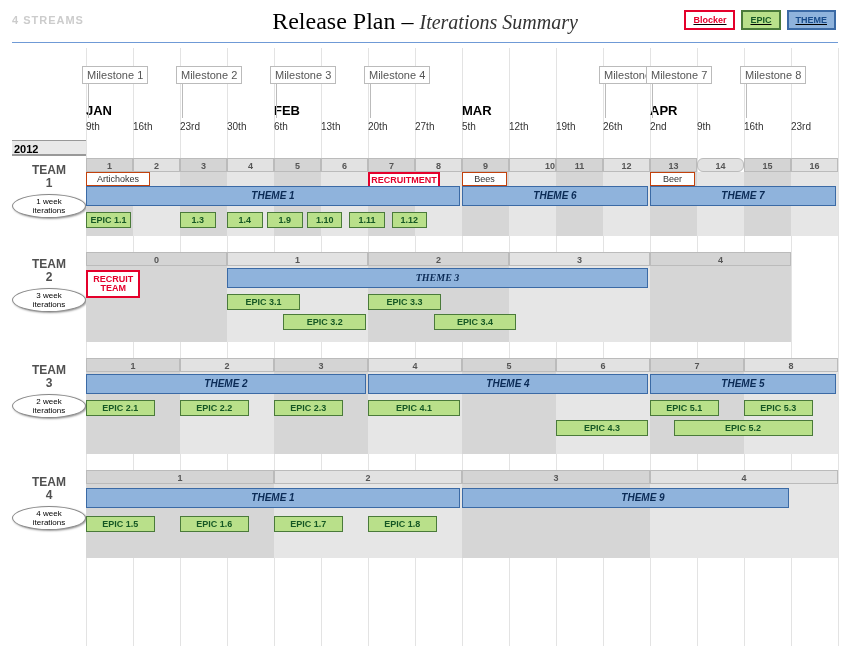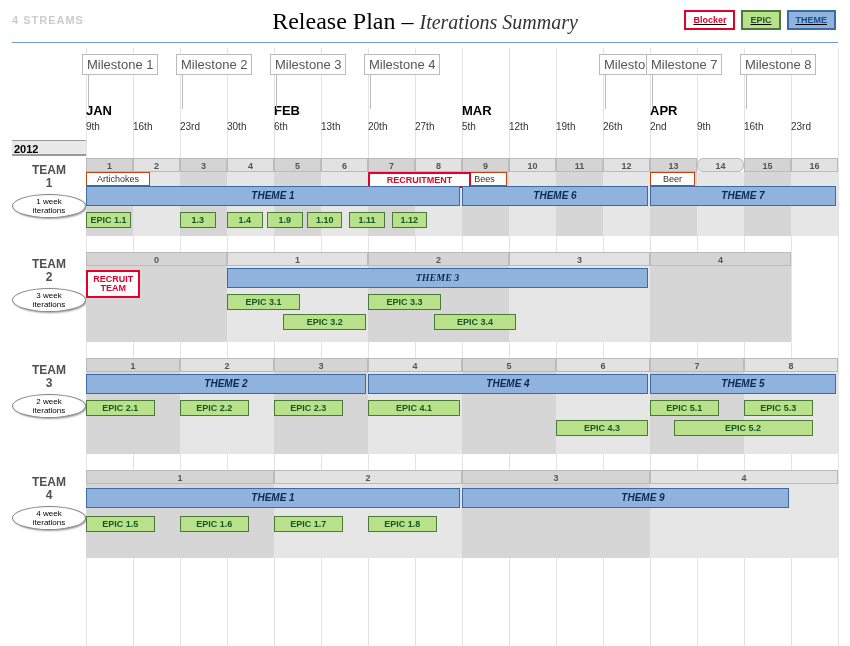"Milestone 1" .ms { font-size: 13px -> 11px; top: 6px -> 18px }
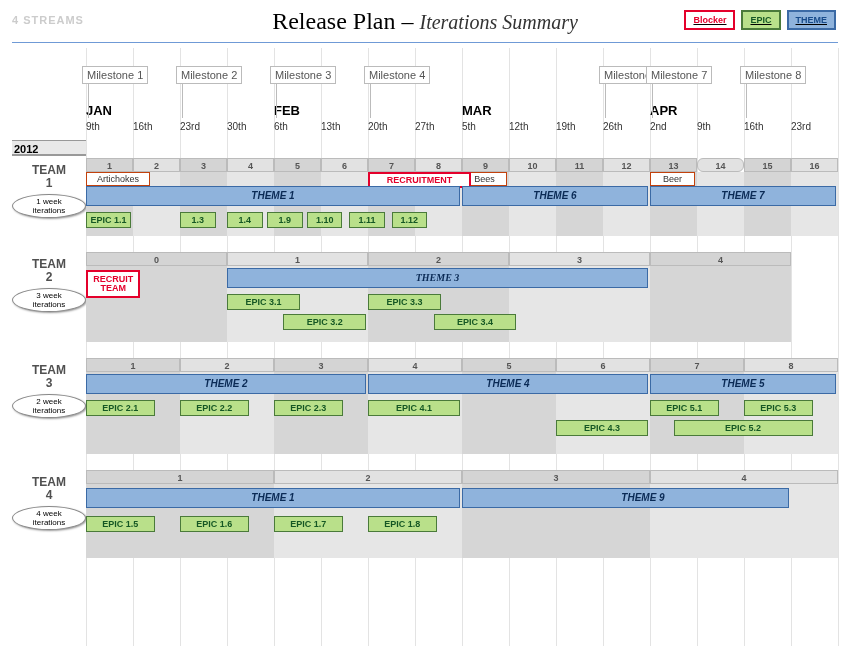"10" div.cell { text-align: none -> right }
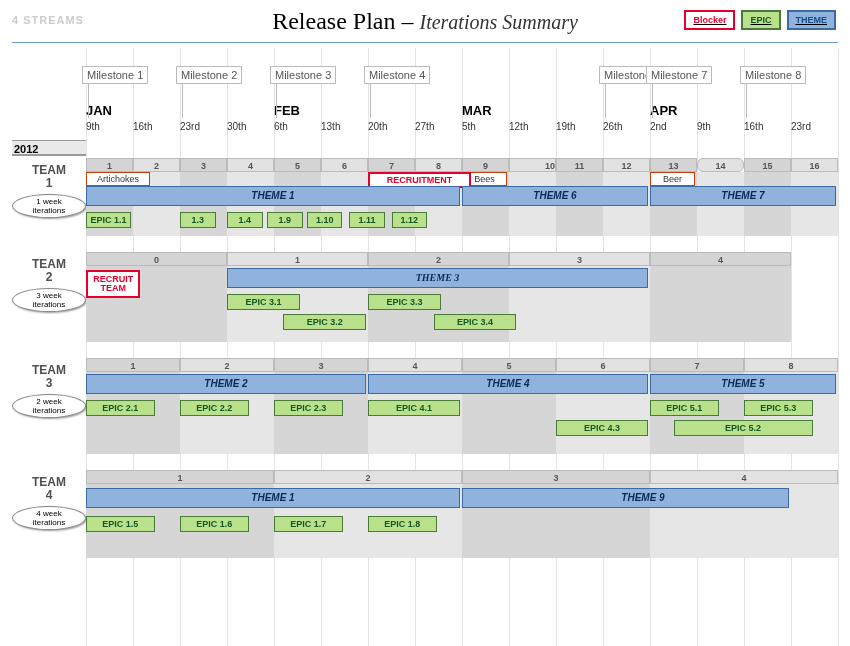"RECRUITMENT" div.bar { width: 103px -> 72px }
